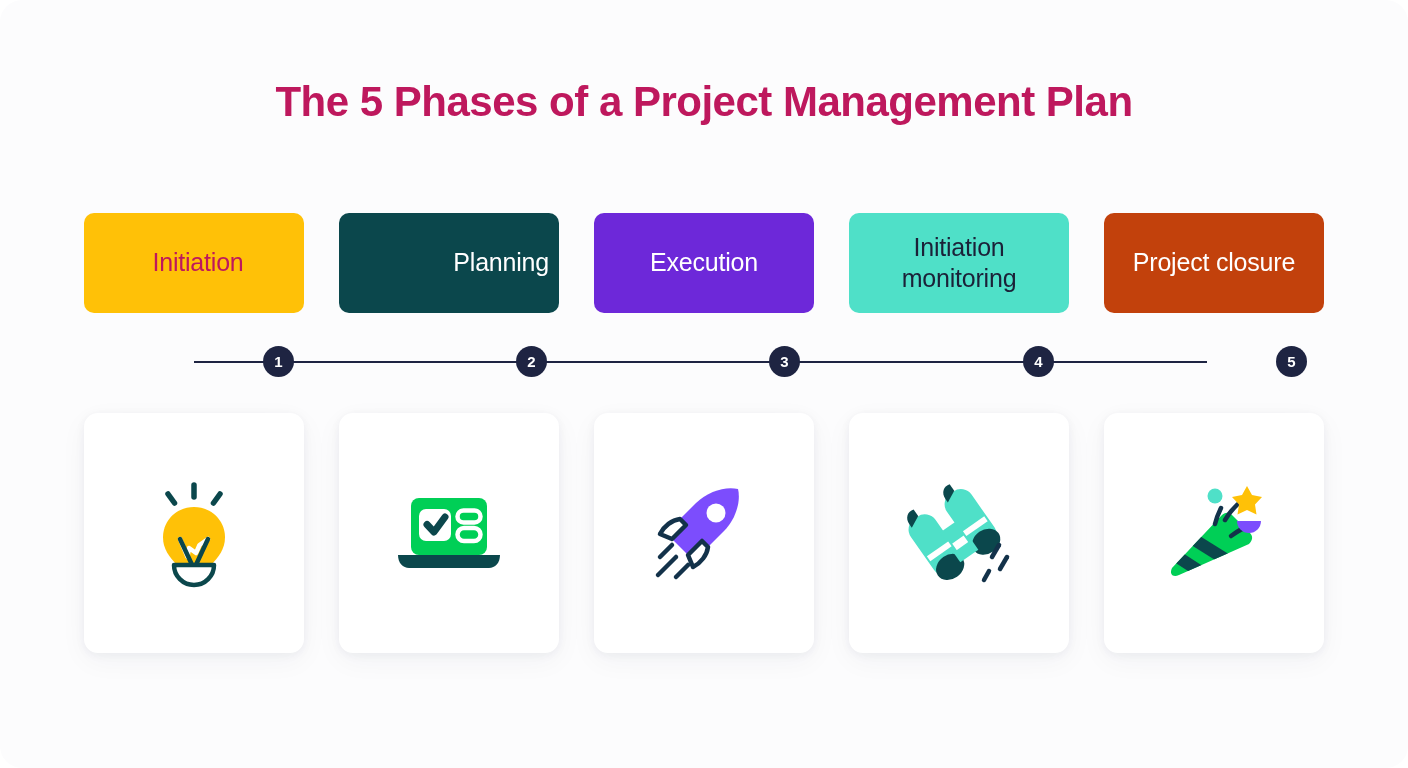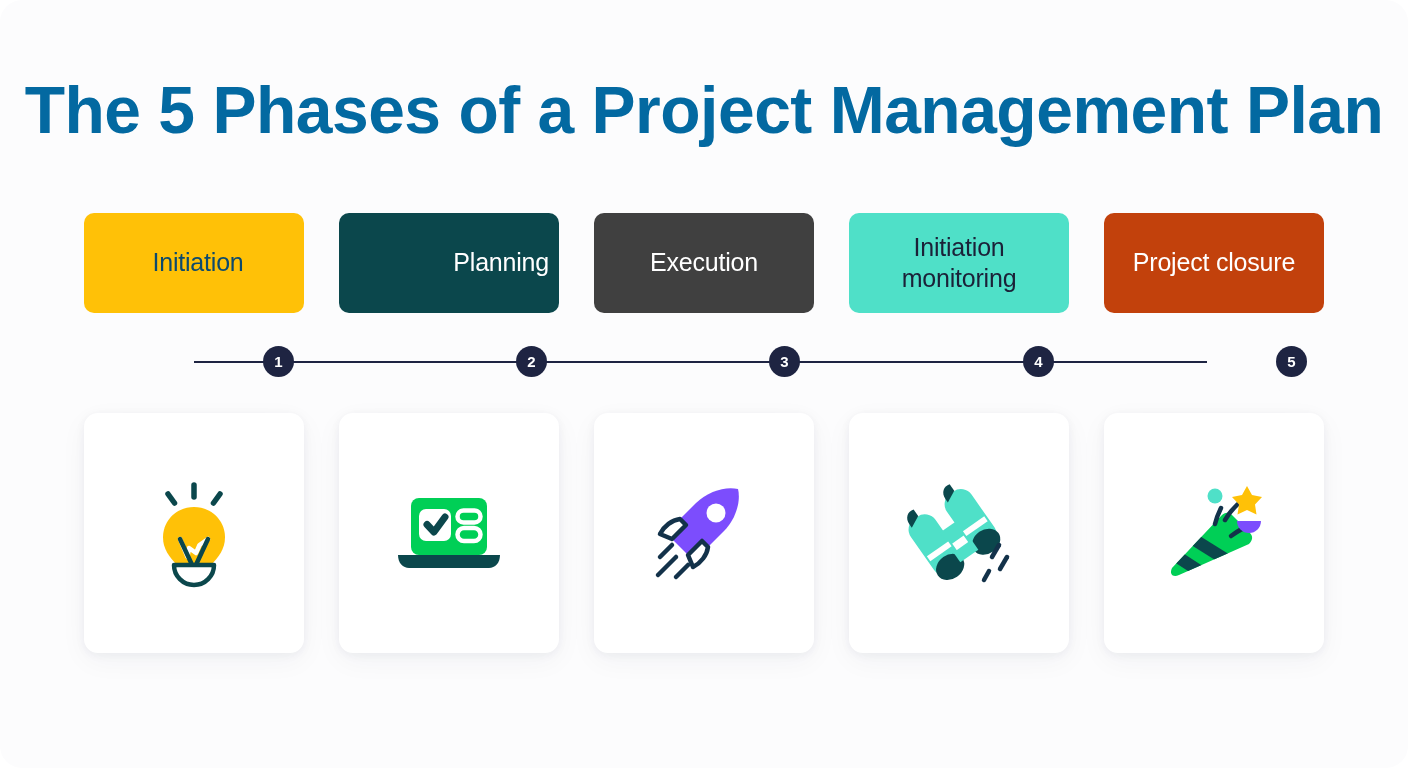"The 5 Phases of a" .title { color: #0369a1 -> #be185d; font-size: 66px -> 42px; top: 72px -> 78px }
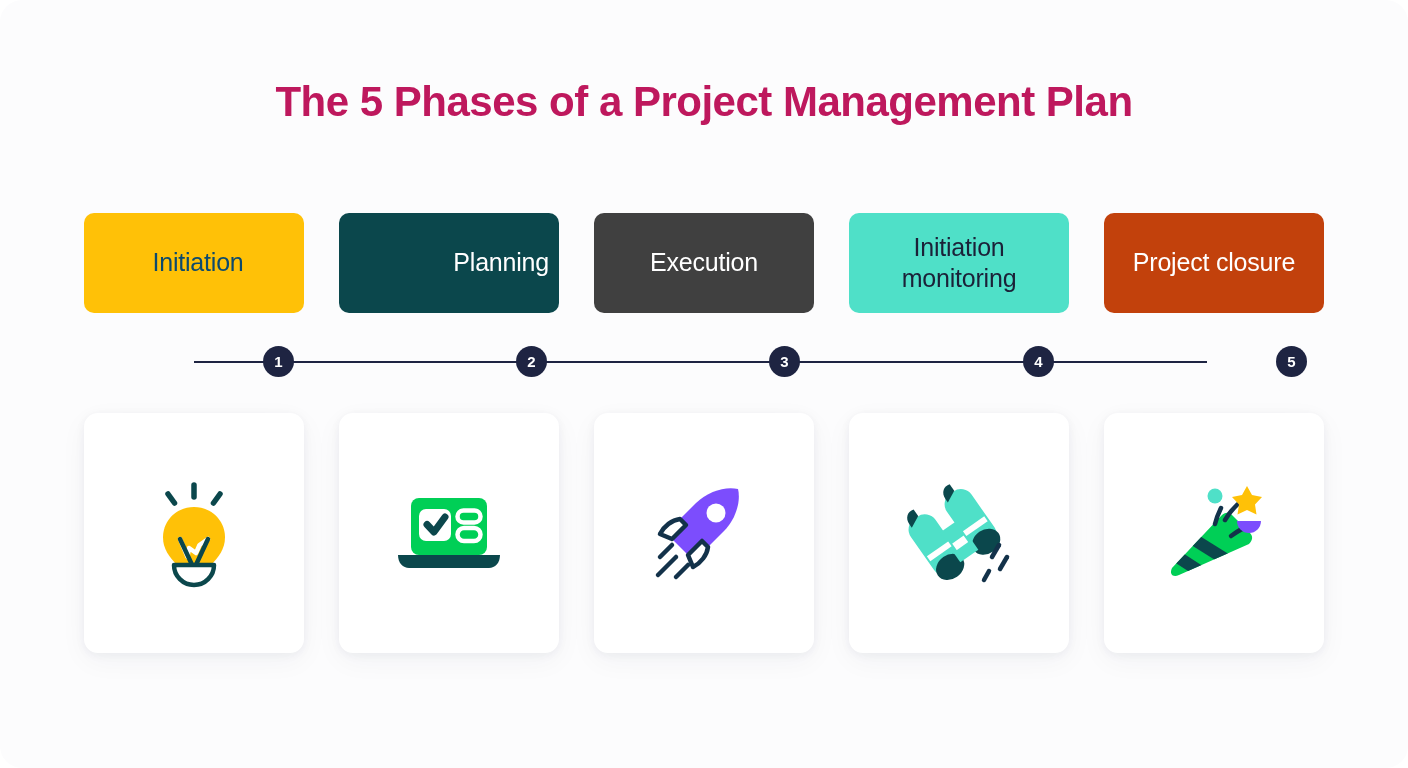"Initiation" span.phase-label { color: #0c4a6e -> #be185d }
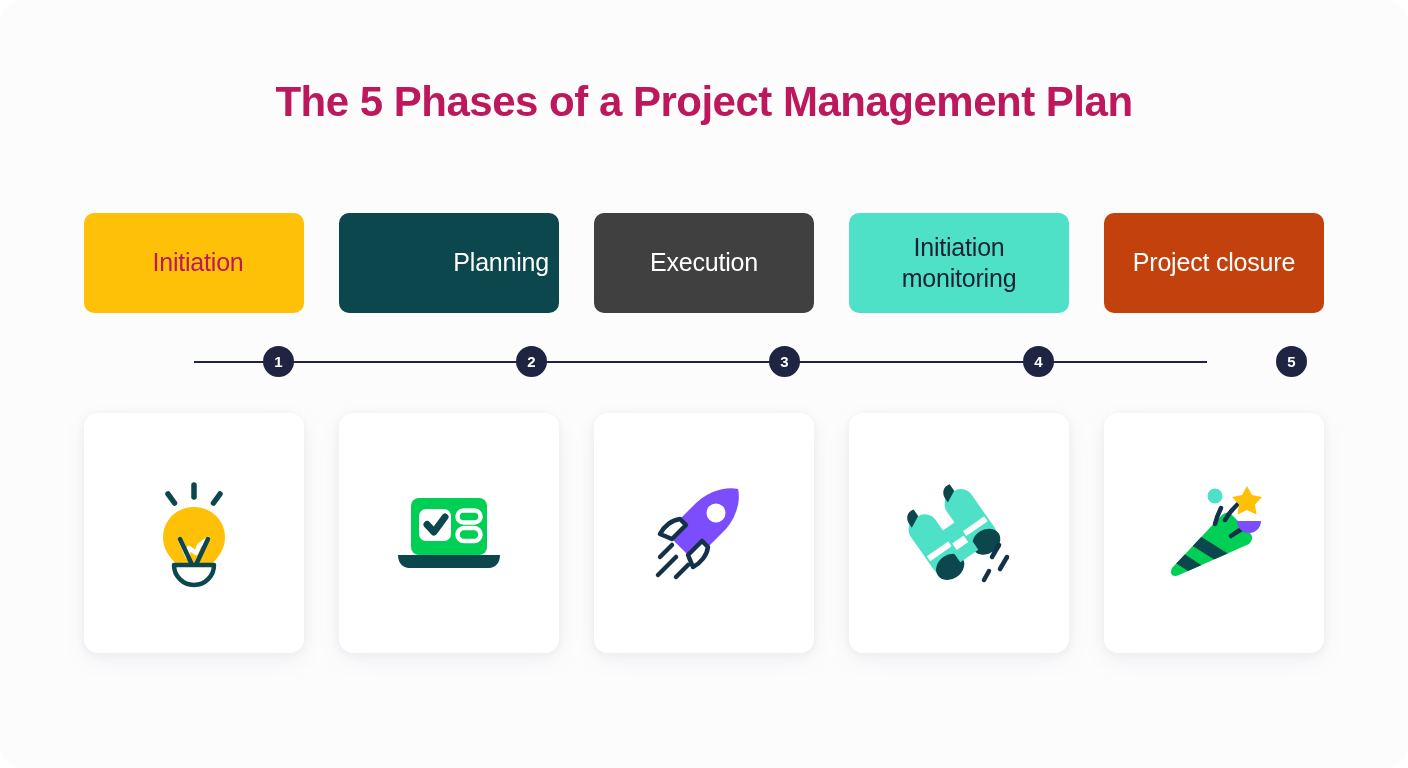"Execution" div.phase-card { background: #404040 -> #6d28d9 }
